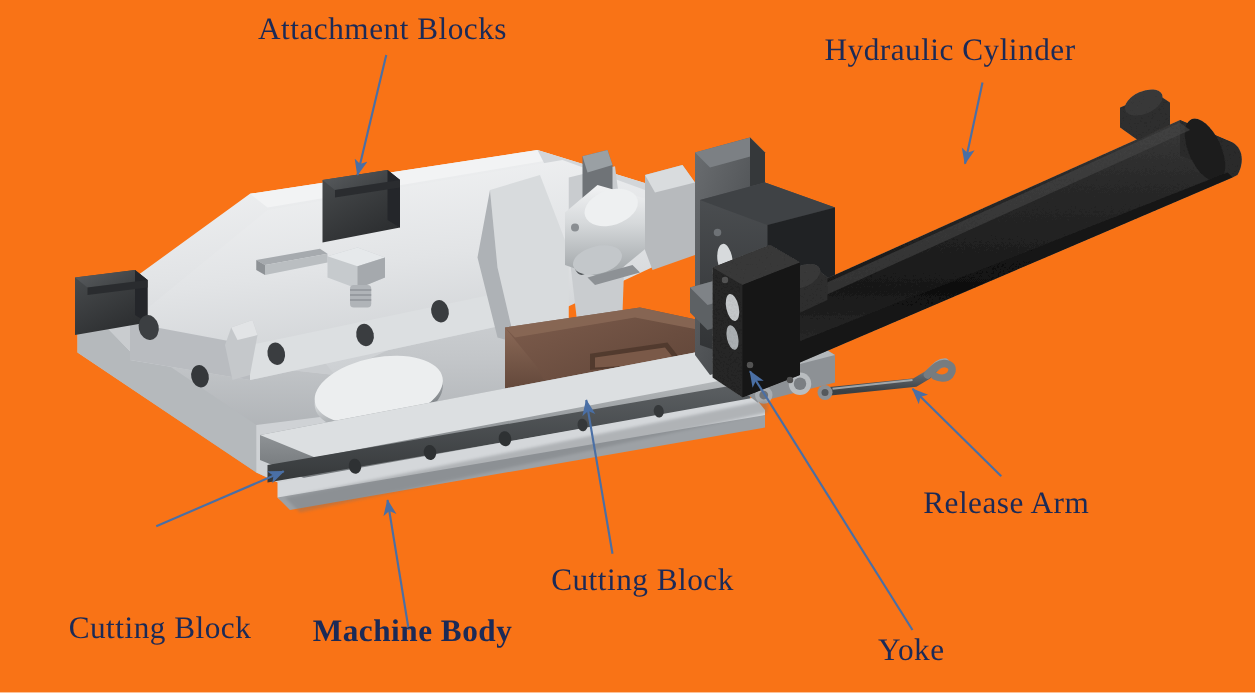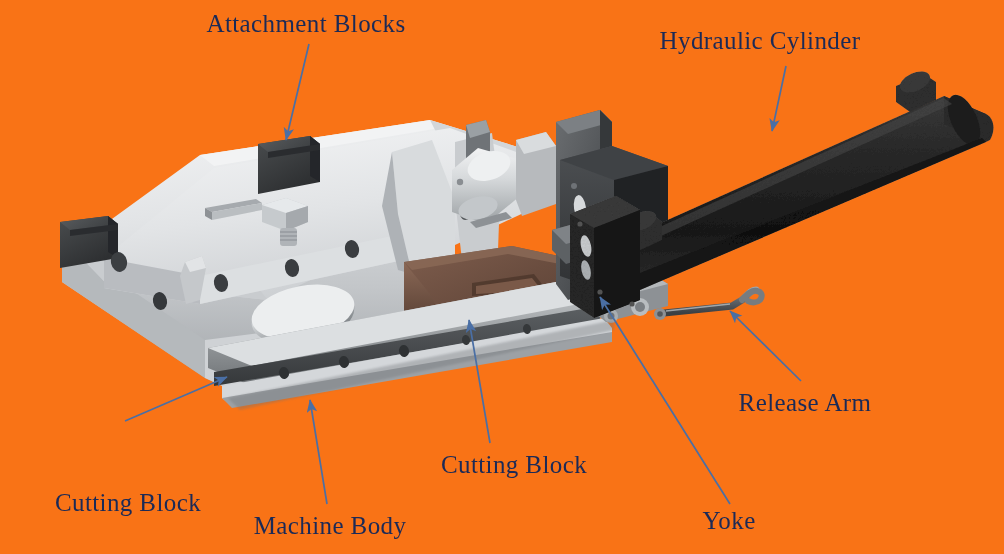"Machine Body" div.label { font-weight: none -> bold; top: 511px -> 491px }
